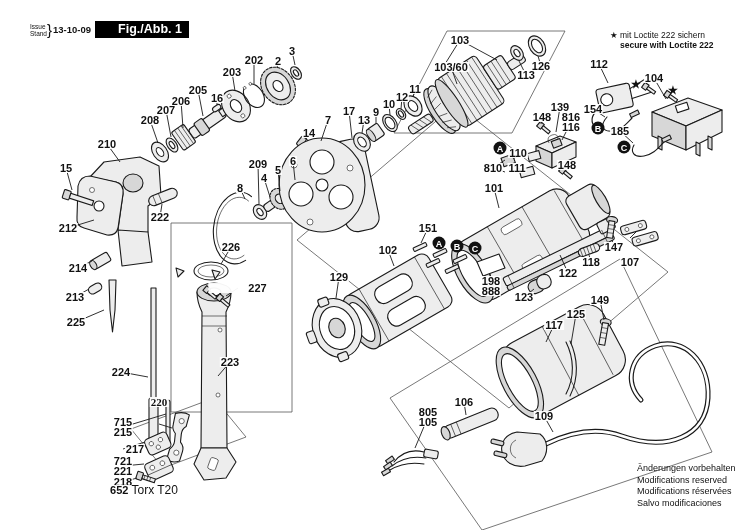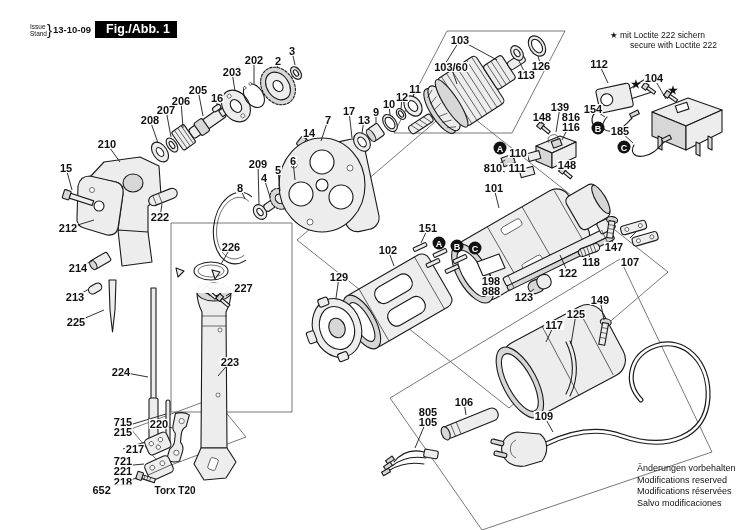"Fig./Abb. 1" .figbox { padding: 1px 7px 2px 11px -> 1px 7px 2px 23px }
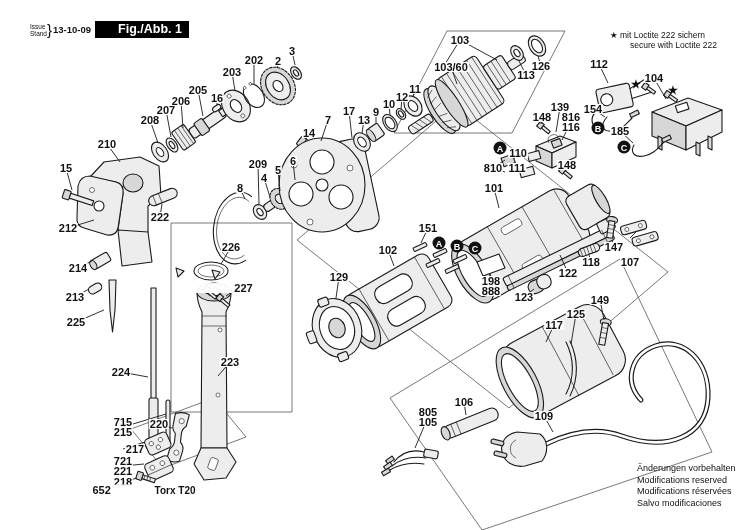"secure with Loctite 222" .loctite .ind { font-weight: none -> bold; margin-left: 20px -> 10px }
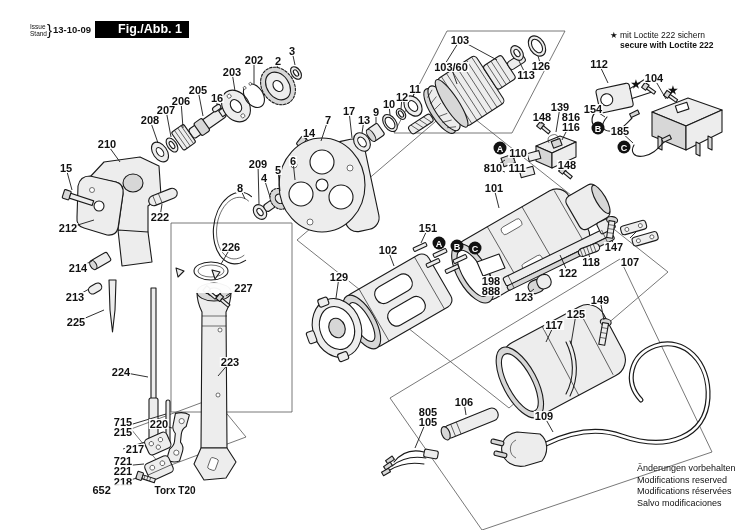"227" div.plabel { left: 224px -> 238px }
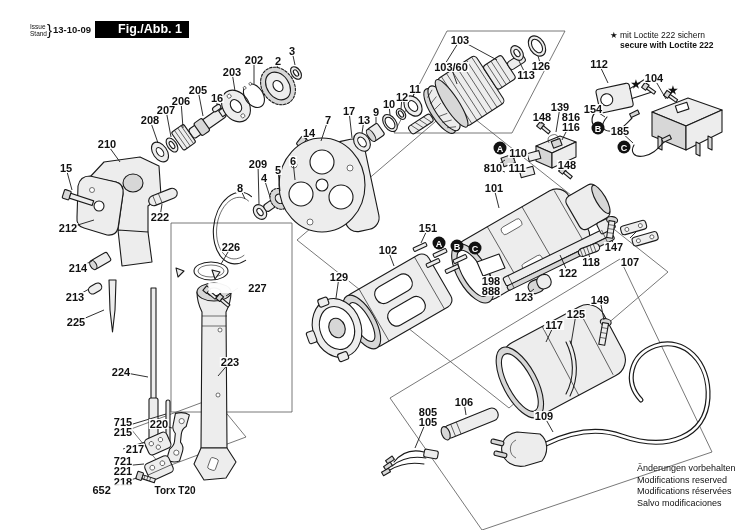"220" div.plabel { font-family: none -> Liberation Serif, serif; top: 424px -> 402px }
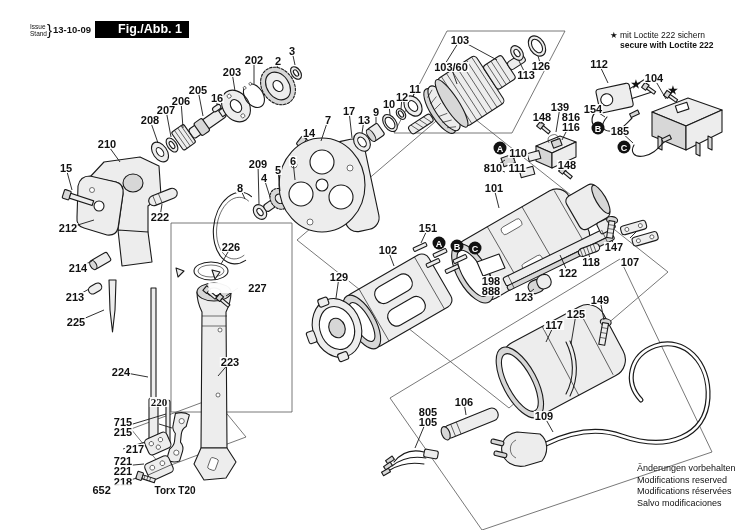"Torx T20" .plabel .suffix { font-size: 10px -> 12px; font-weight: bold -> normal; padding-left: 41px -> none }
